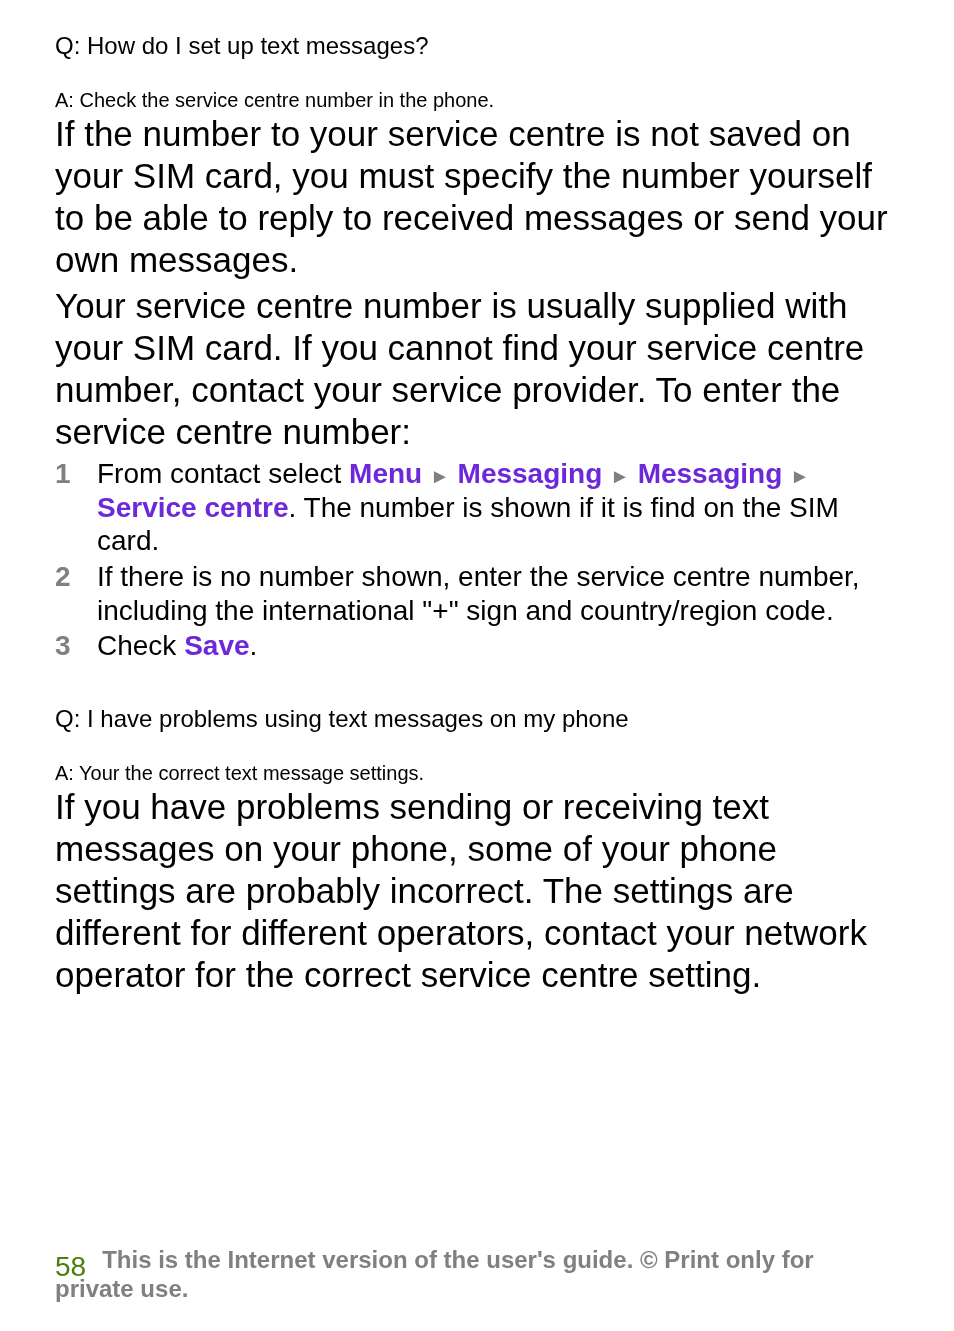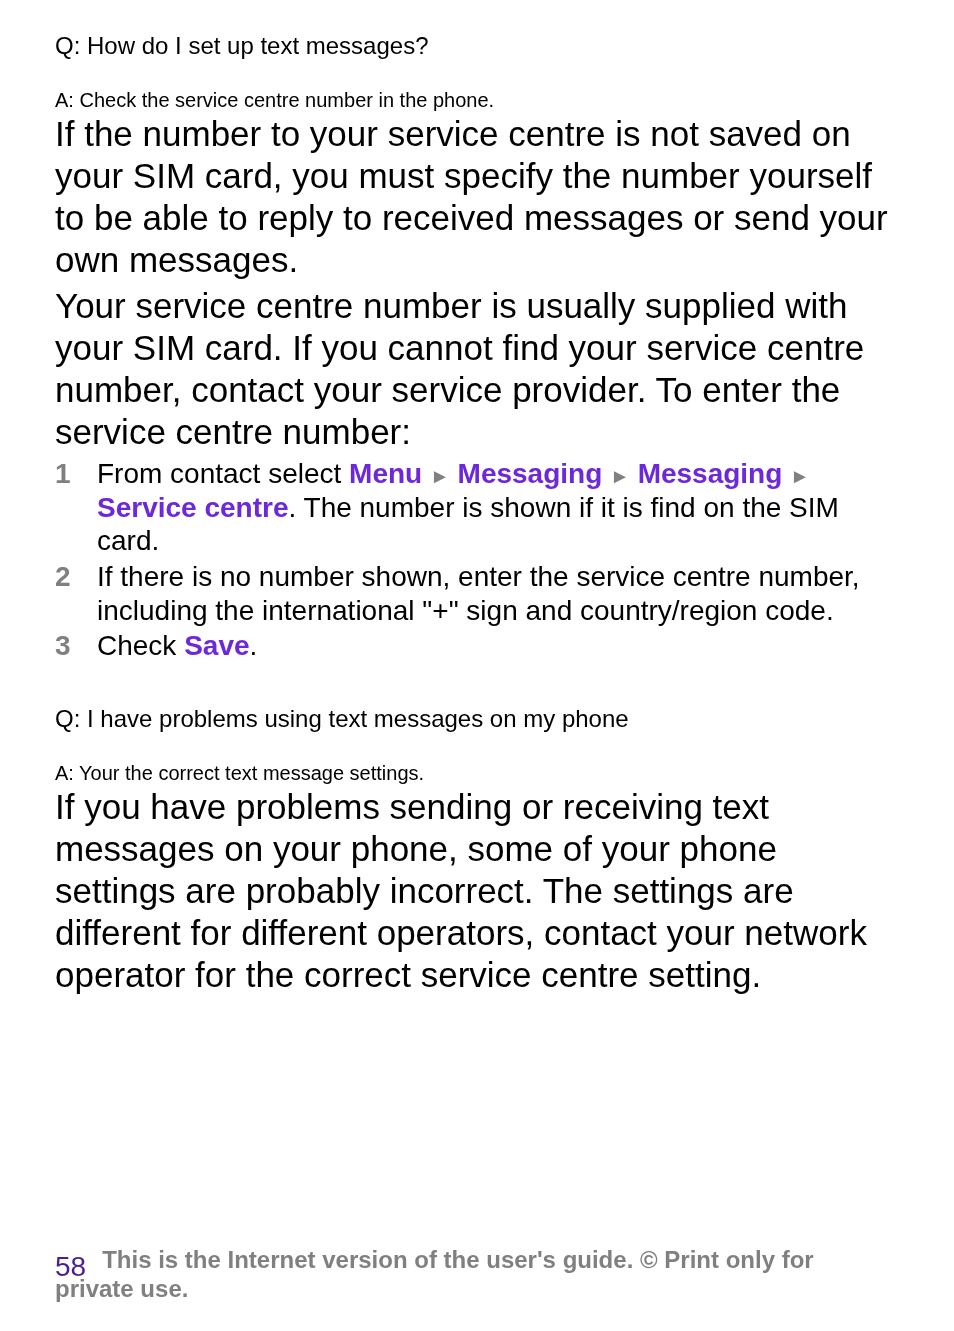"58" .page-number { color: #4c1d95 -> #4d7c0f }
